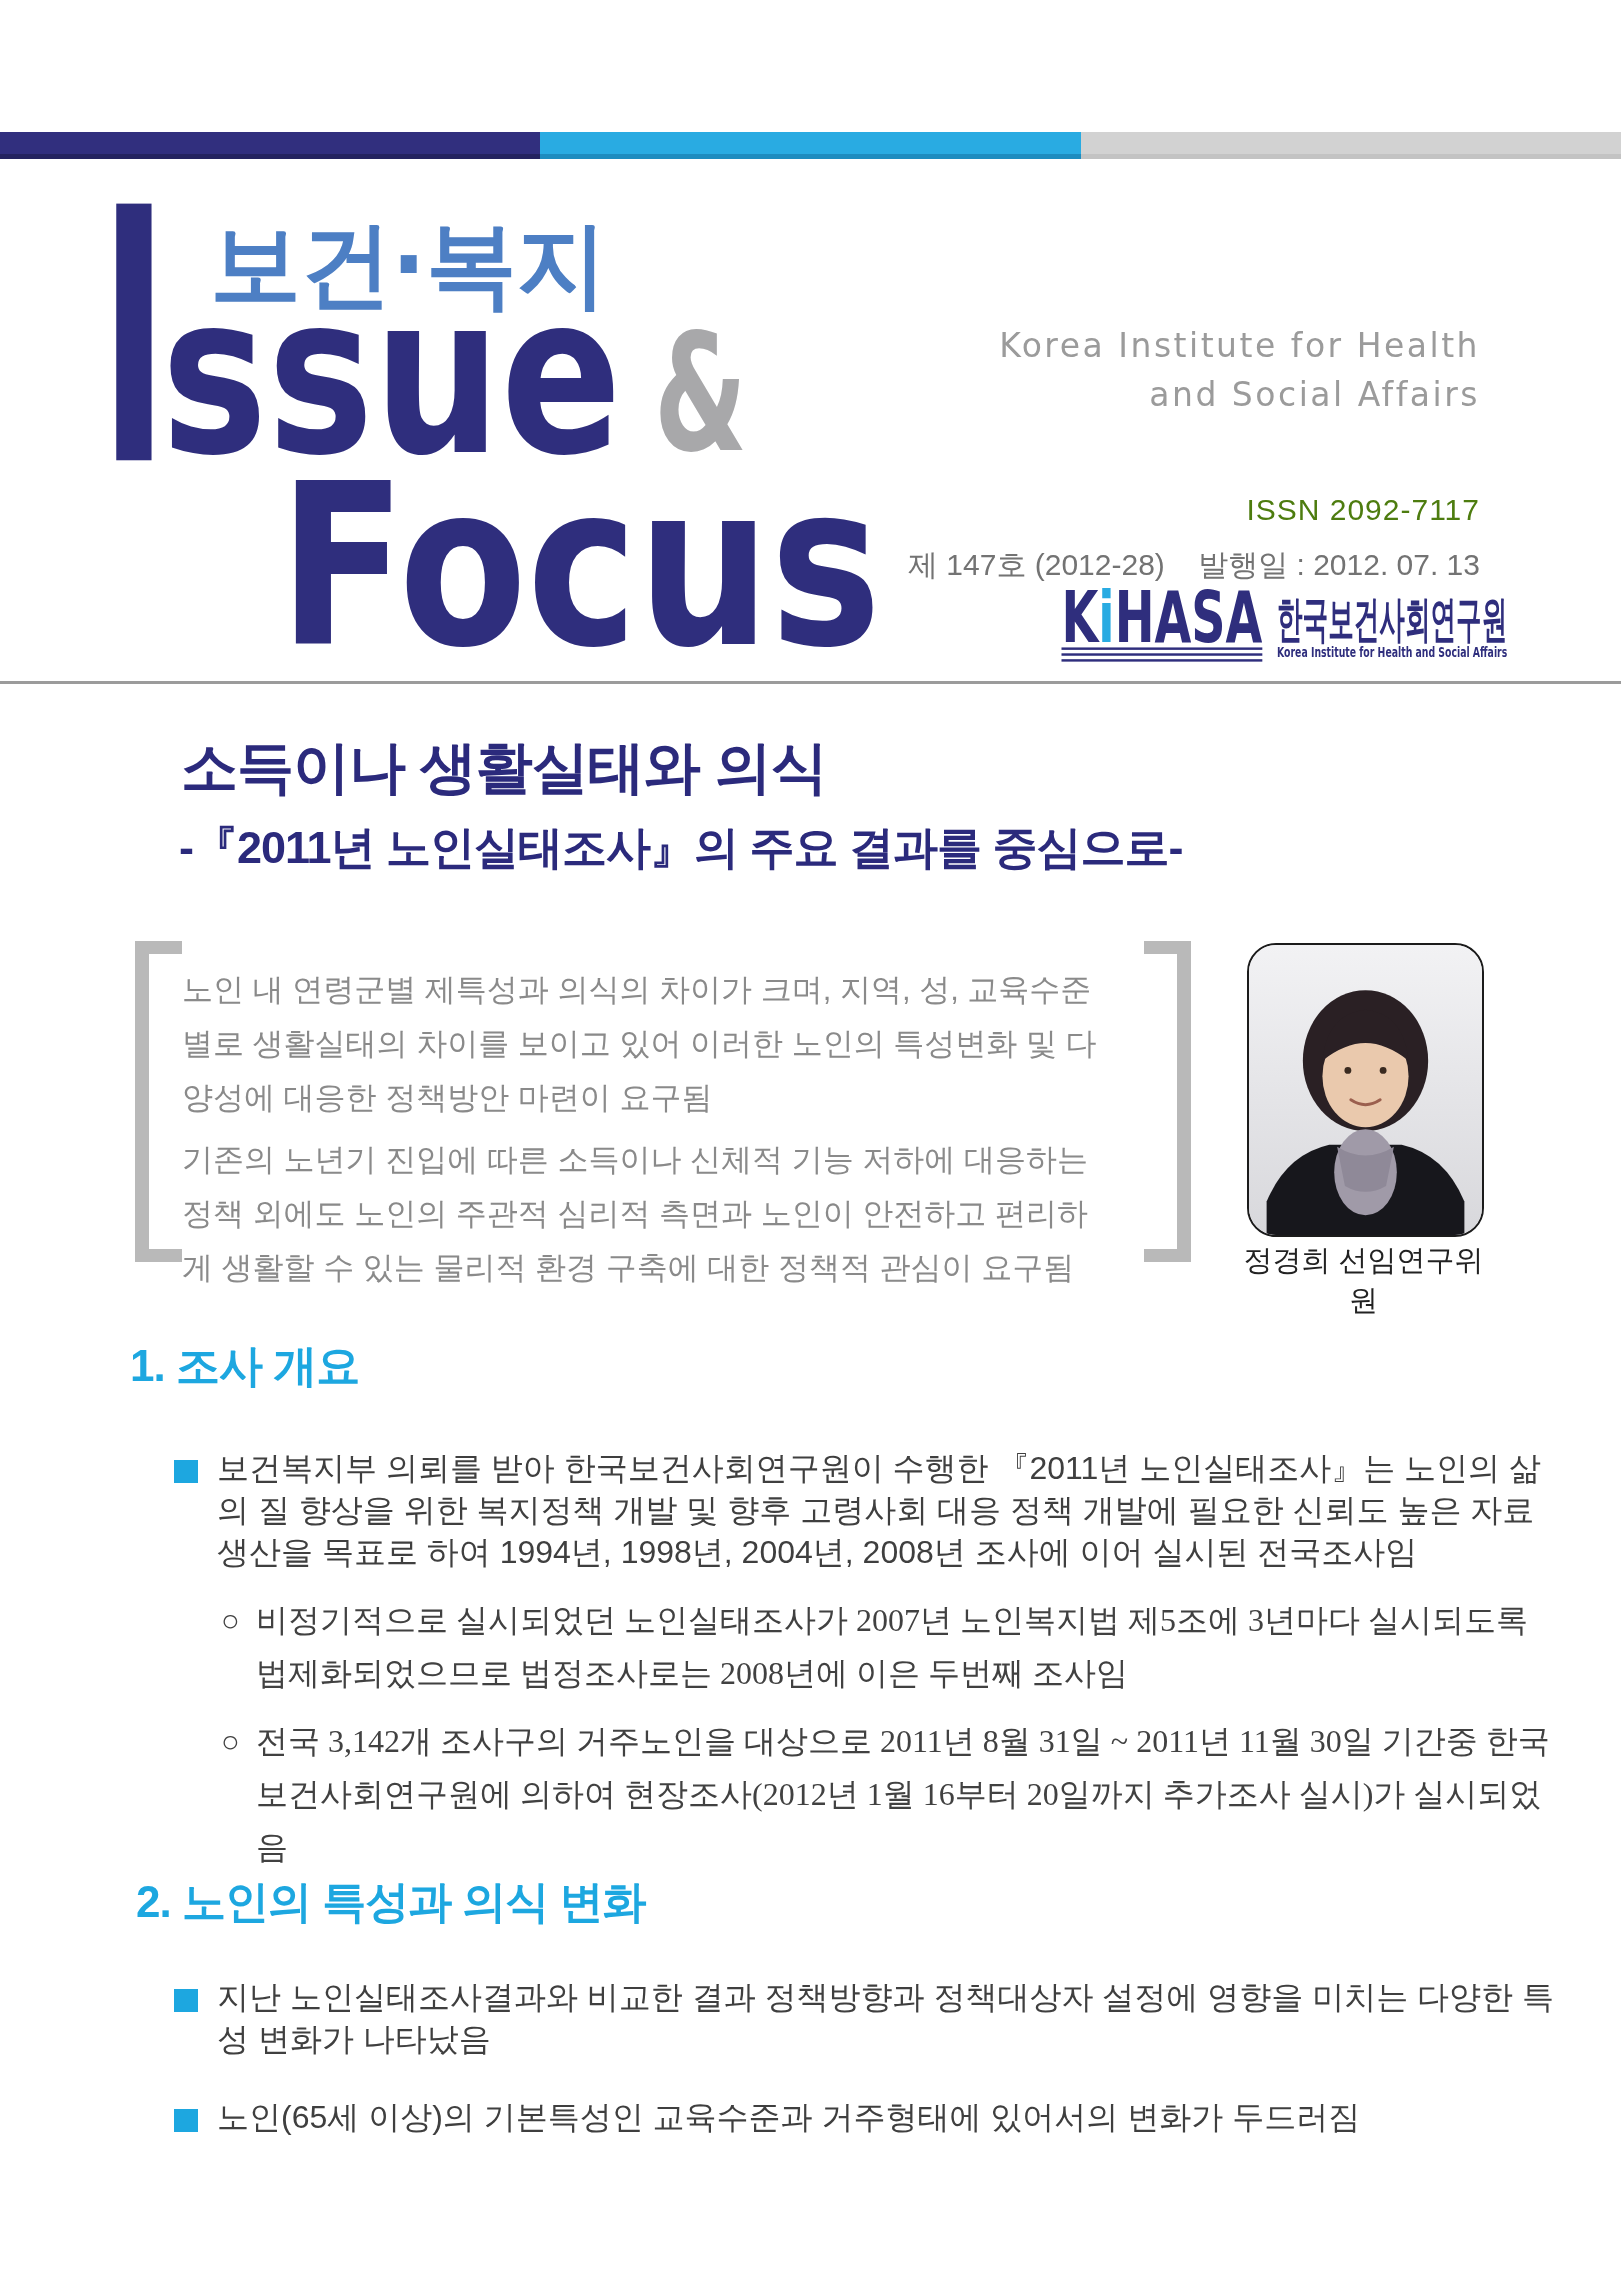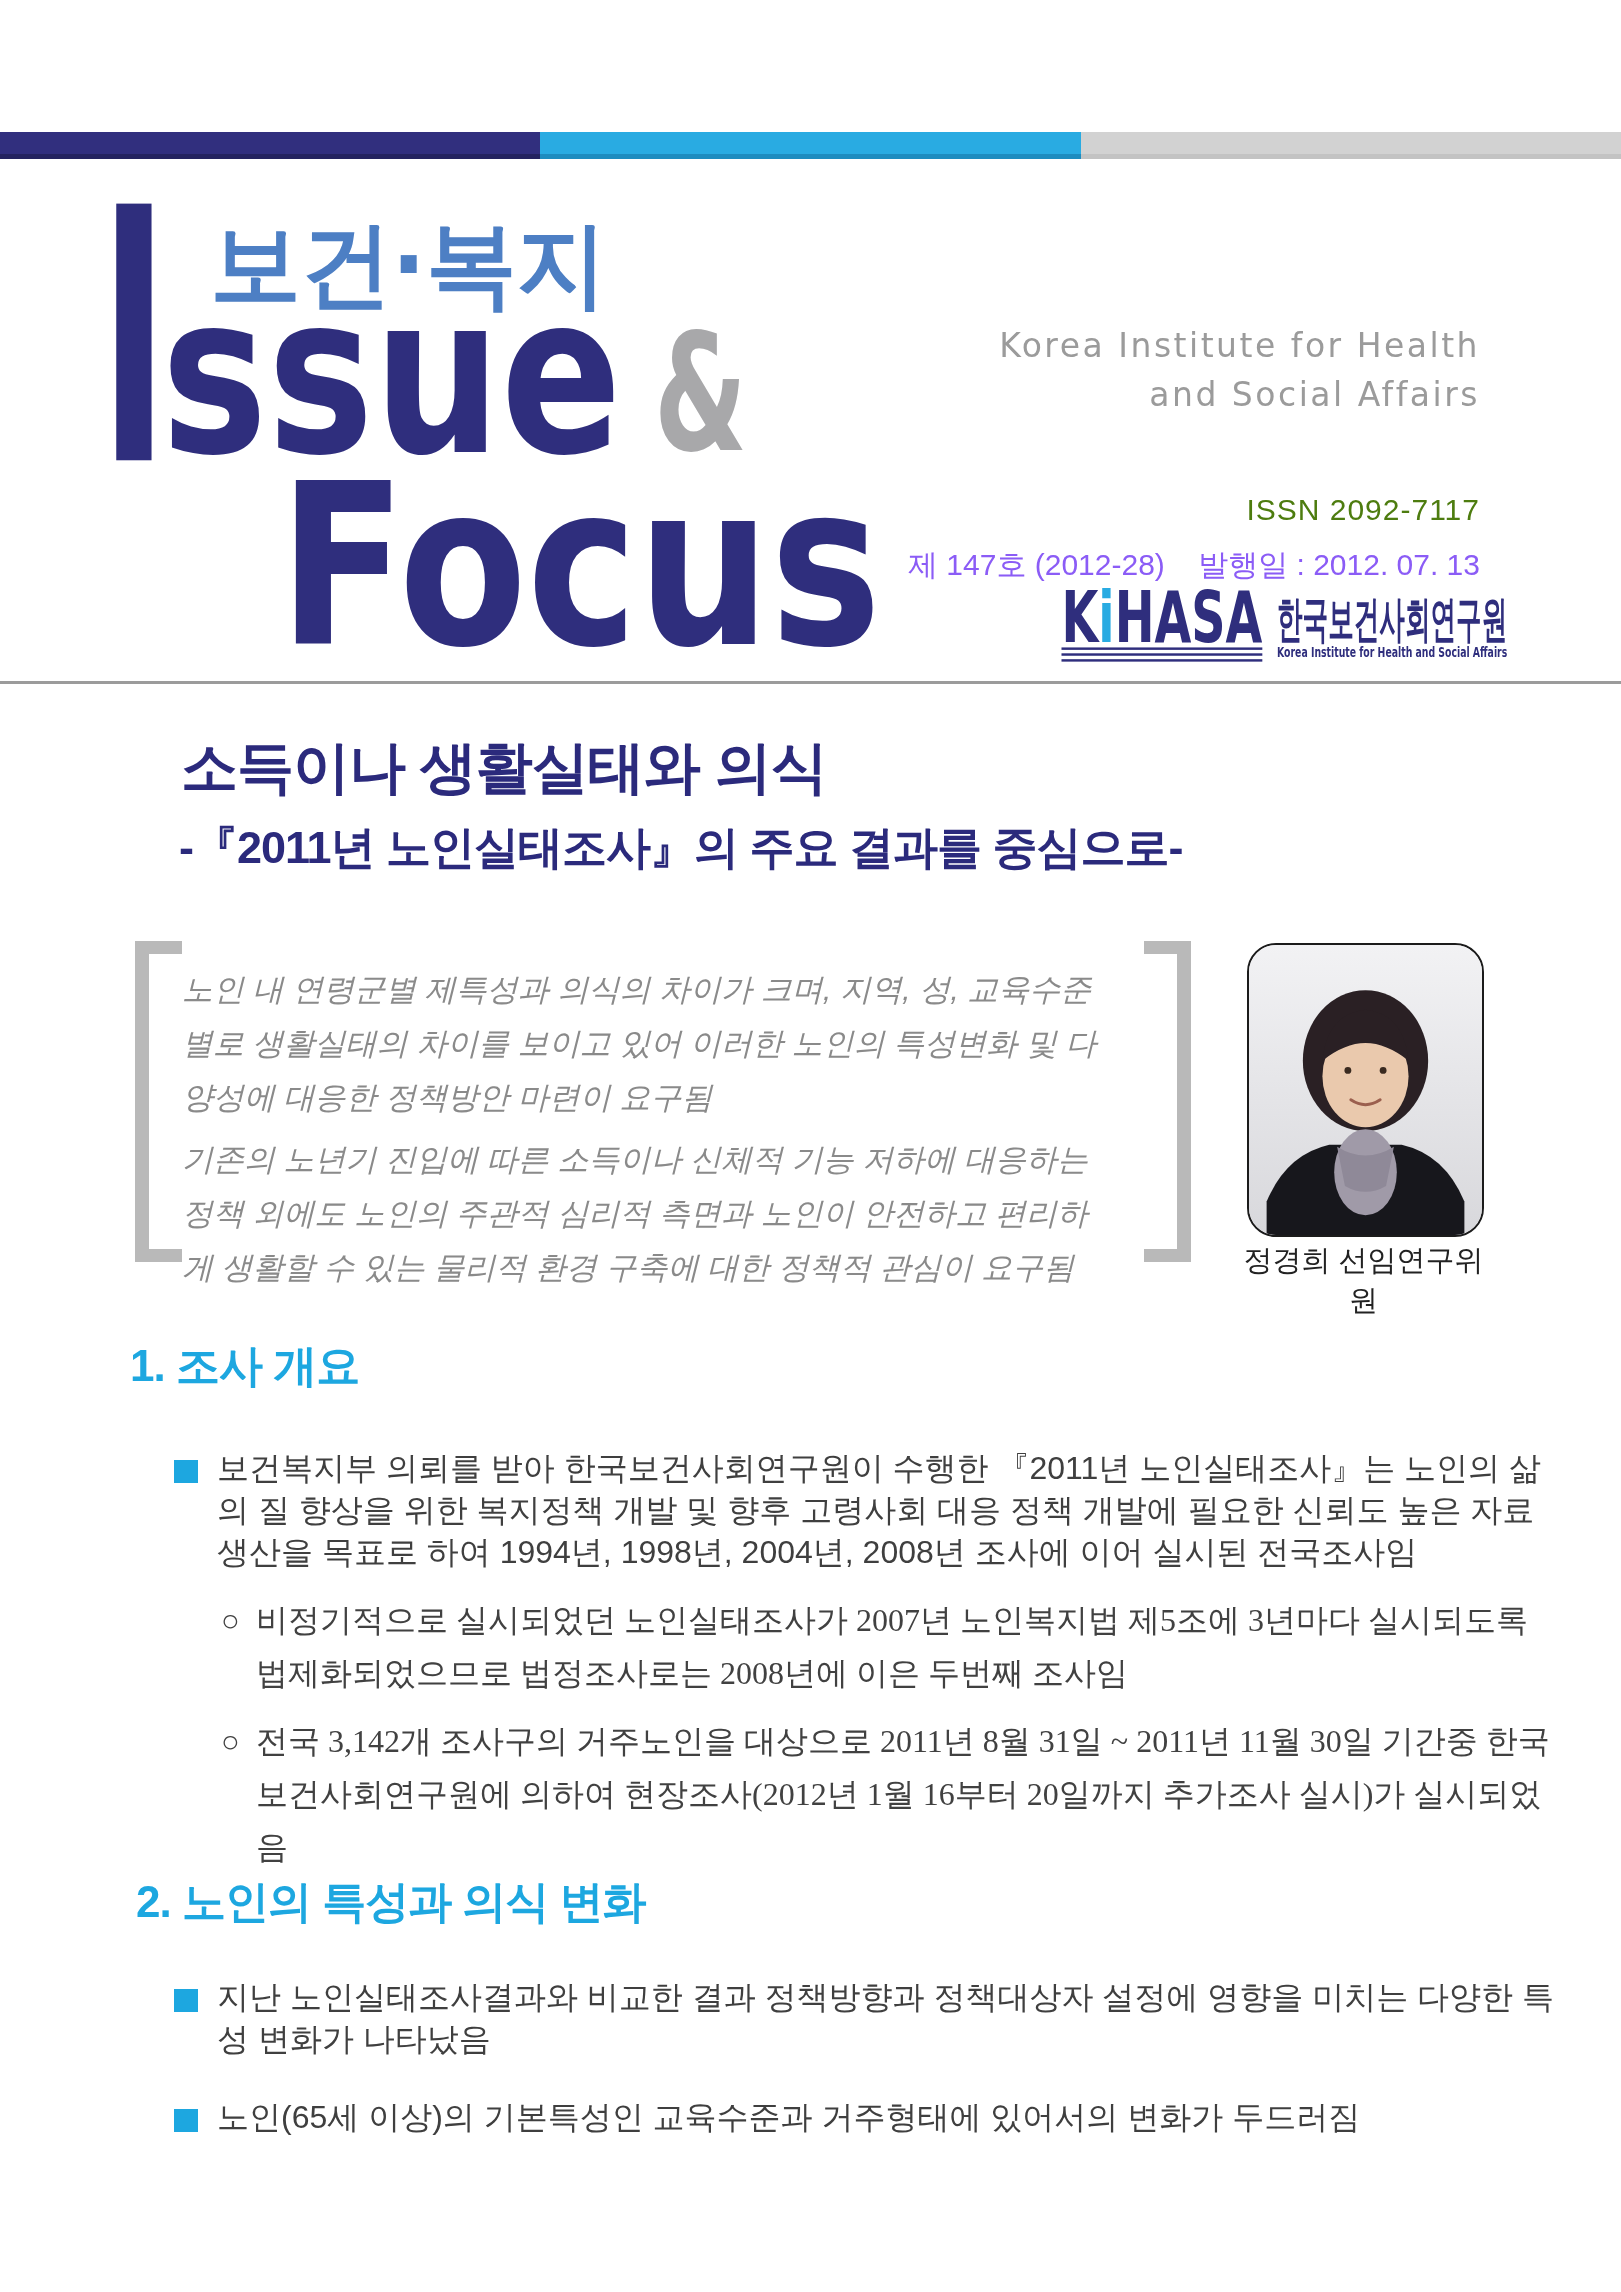"제 147호 (2012-28) 발행일 :" .publine { color: #8b5cf6 -> #737373 }
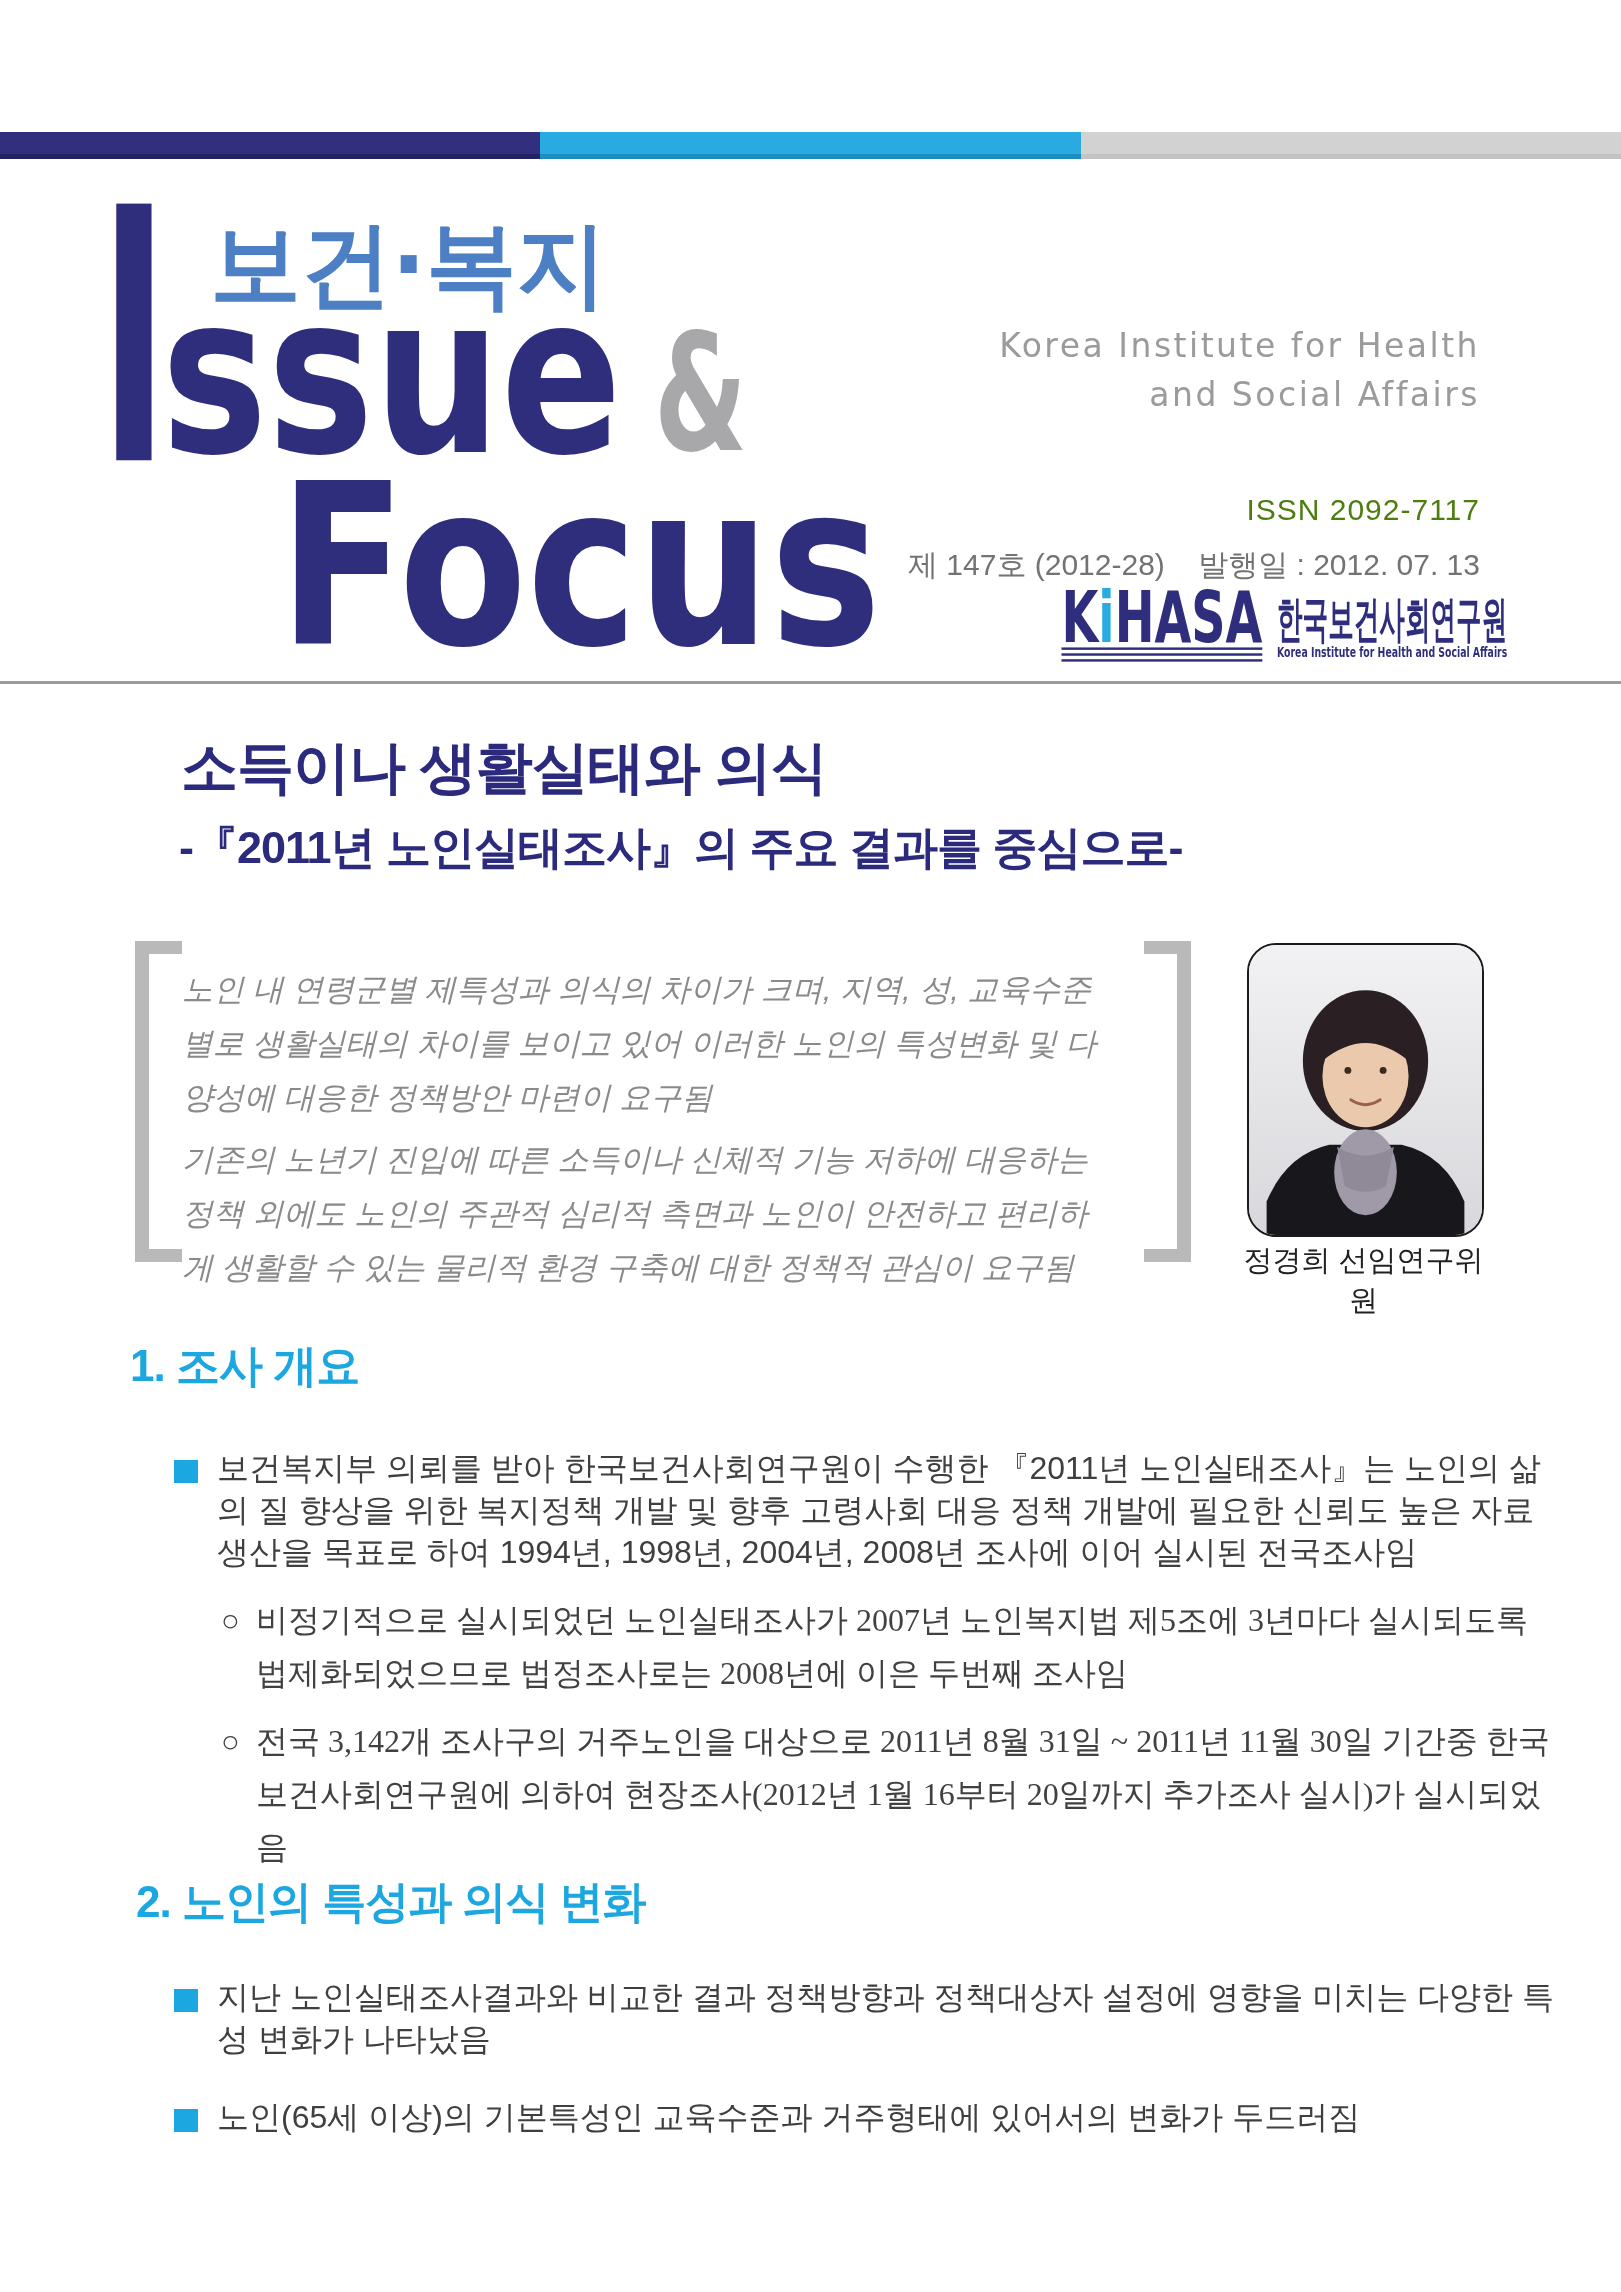"노인 내 연령군별 제특성과 의식의" .abstract p { font-style: italic -> none }
